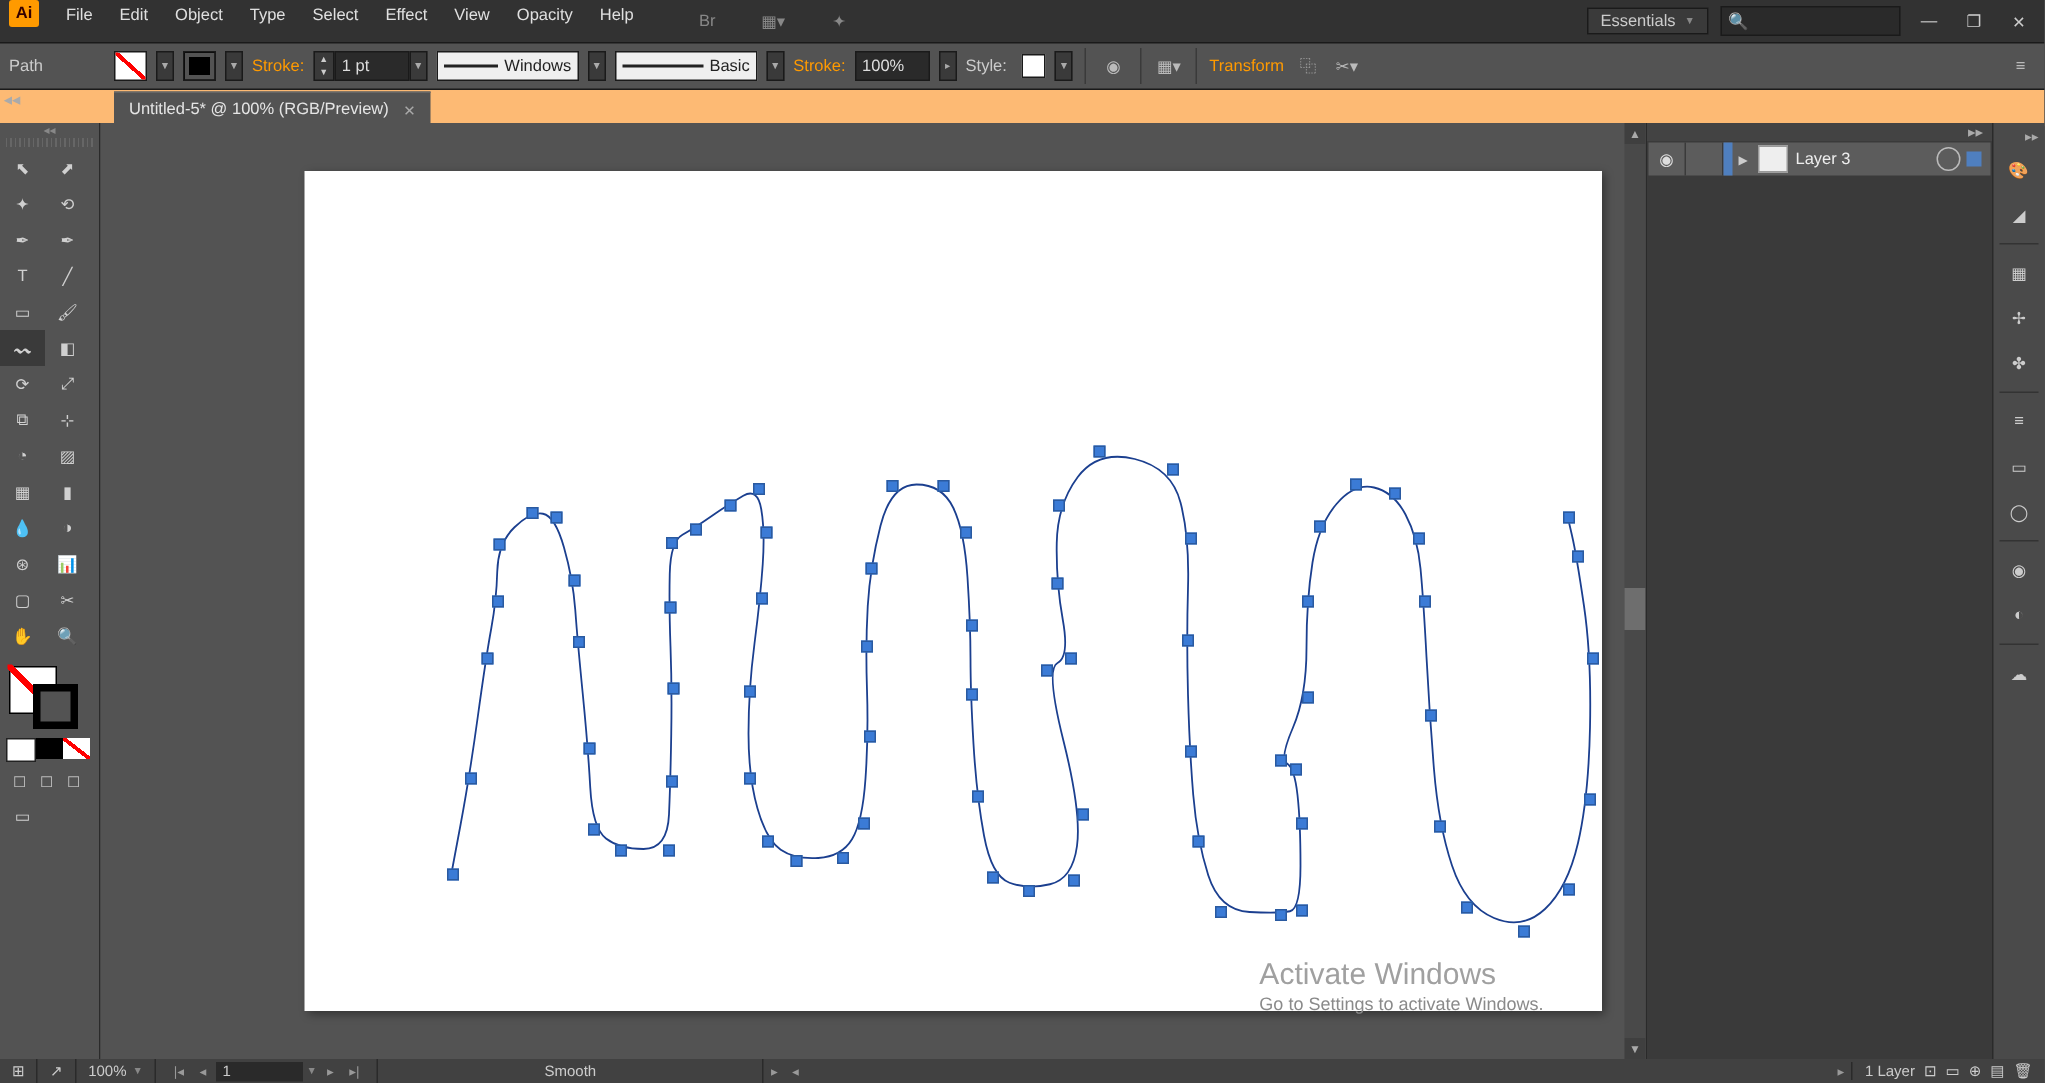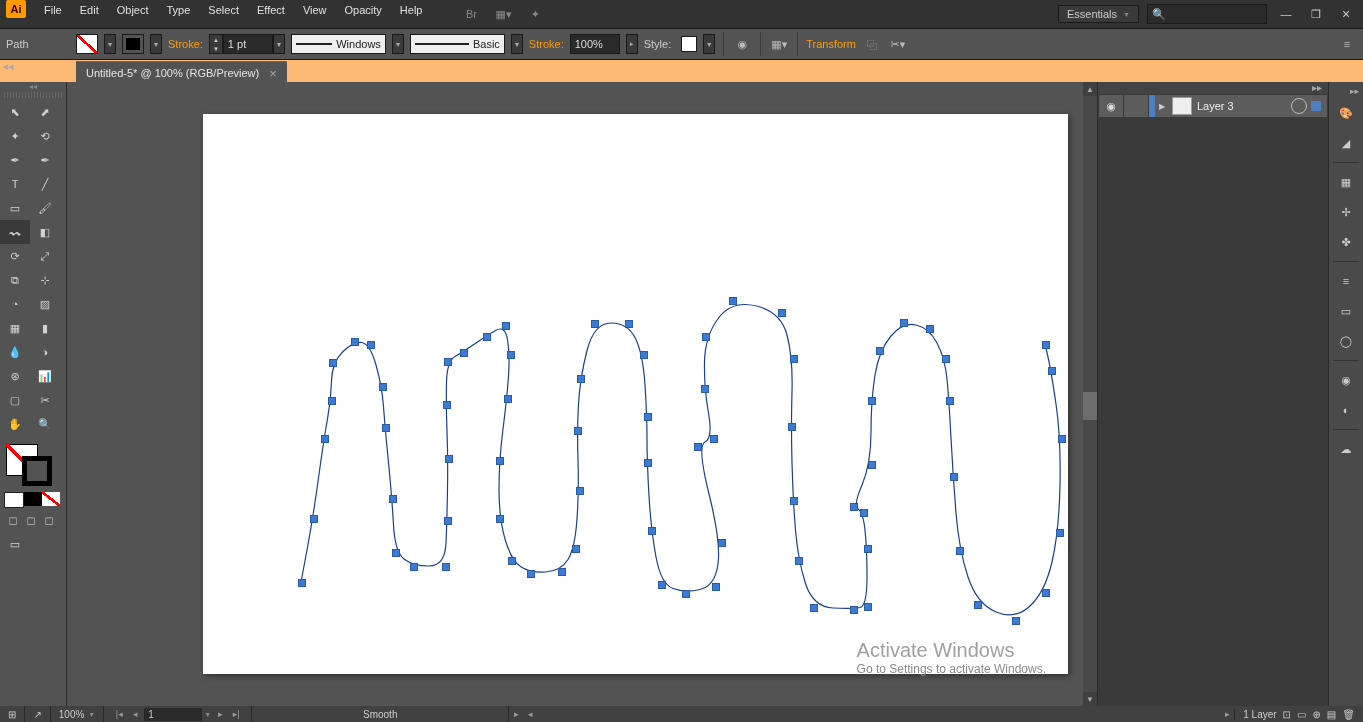"Br" .top-extra { gap: 14px -> 26px }
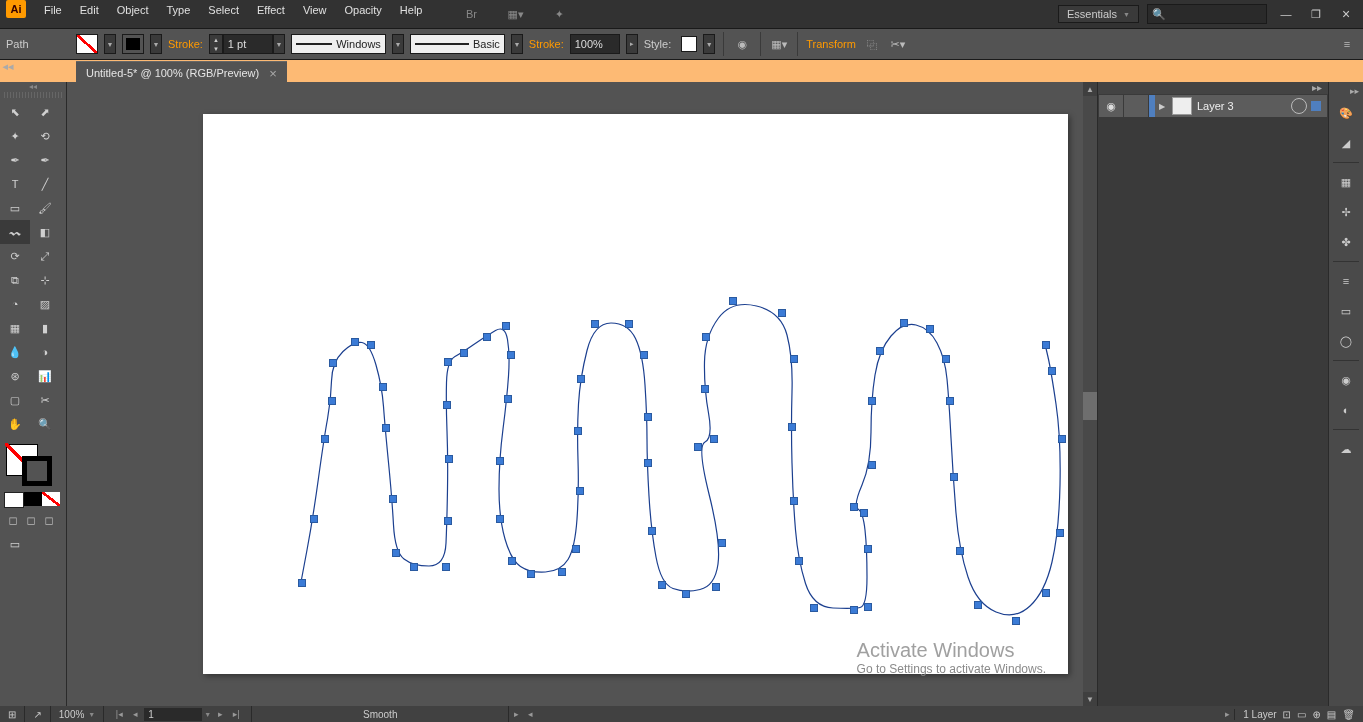"Activate Windows" .watermark { right: 51px -> 68px }
